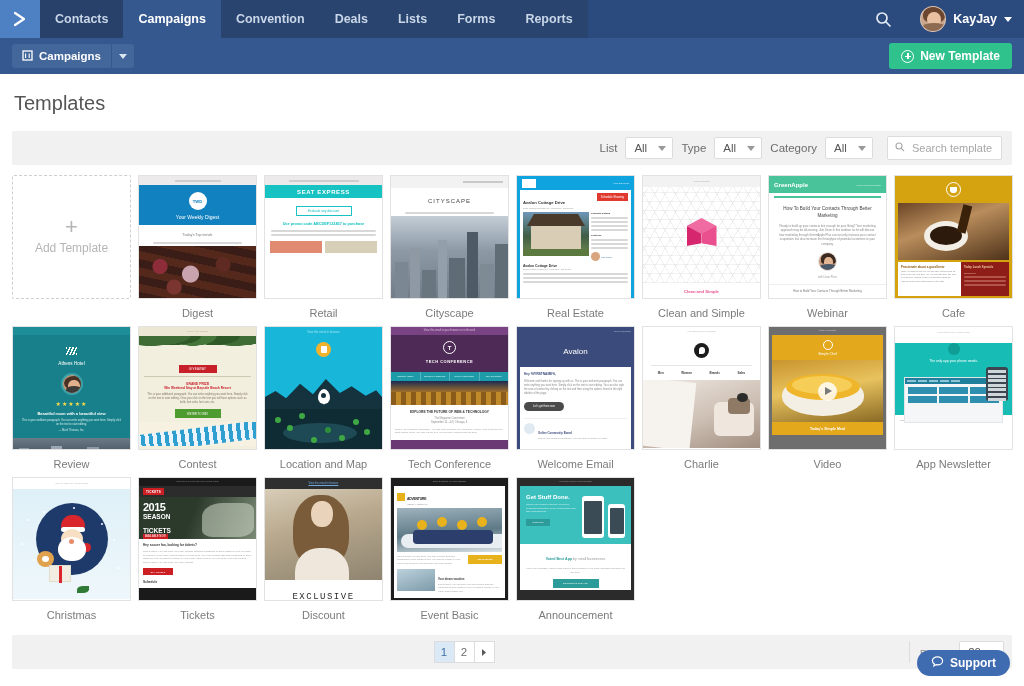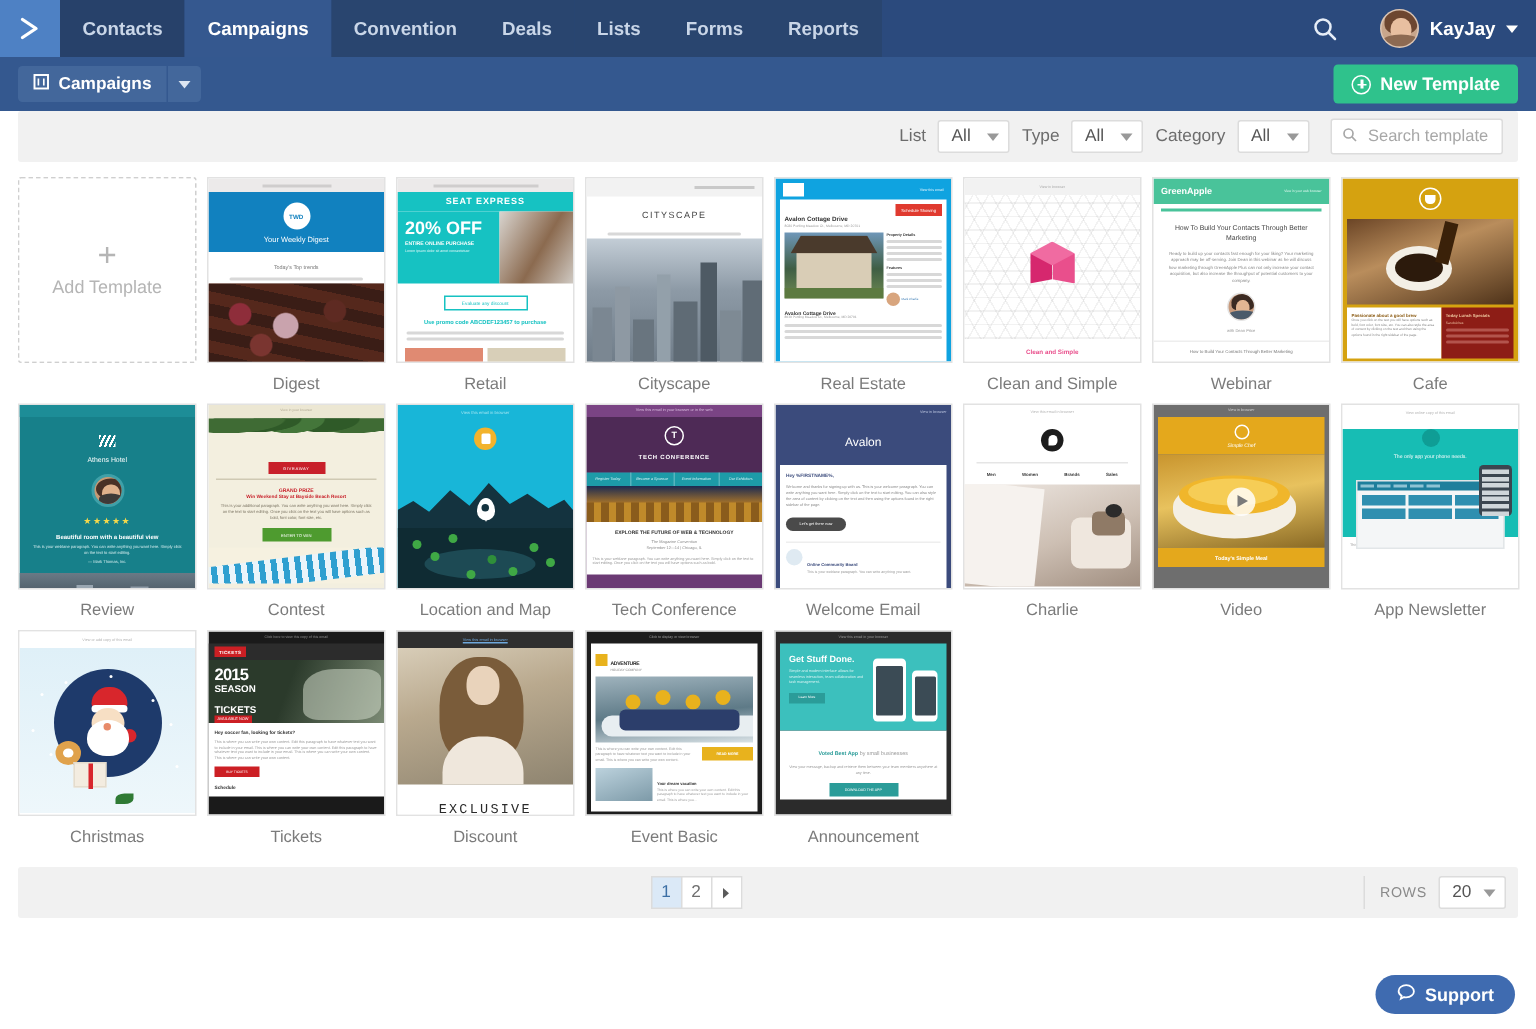"Templates" h1.title { html: none -> <h1>Templates</h1> }
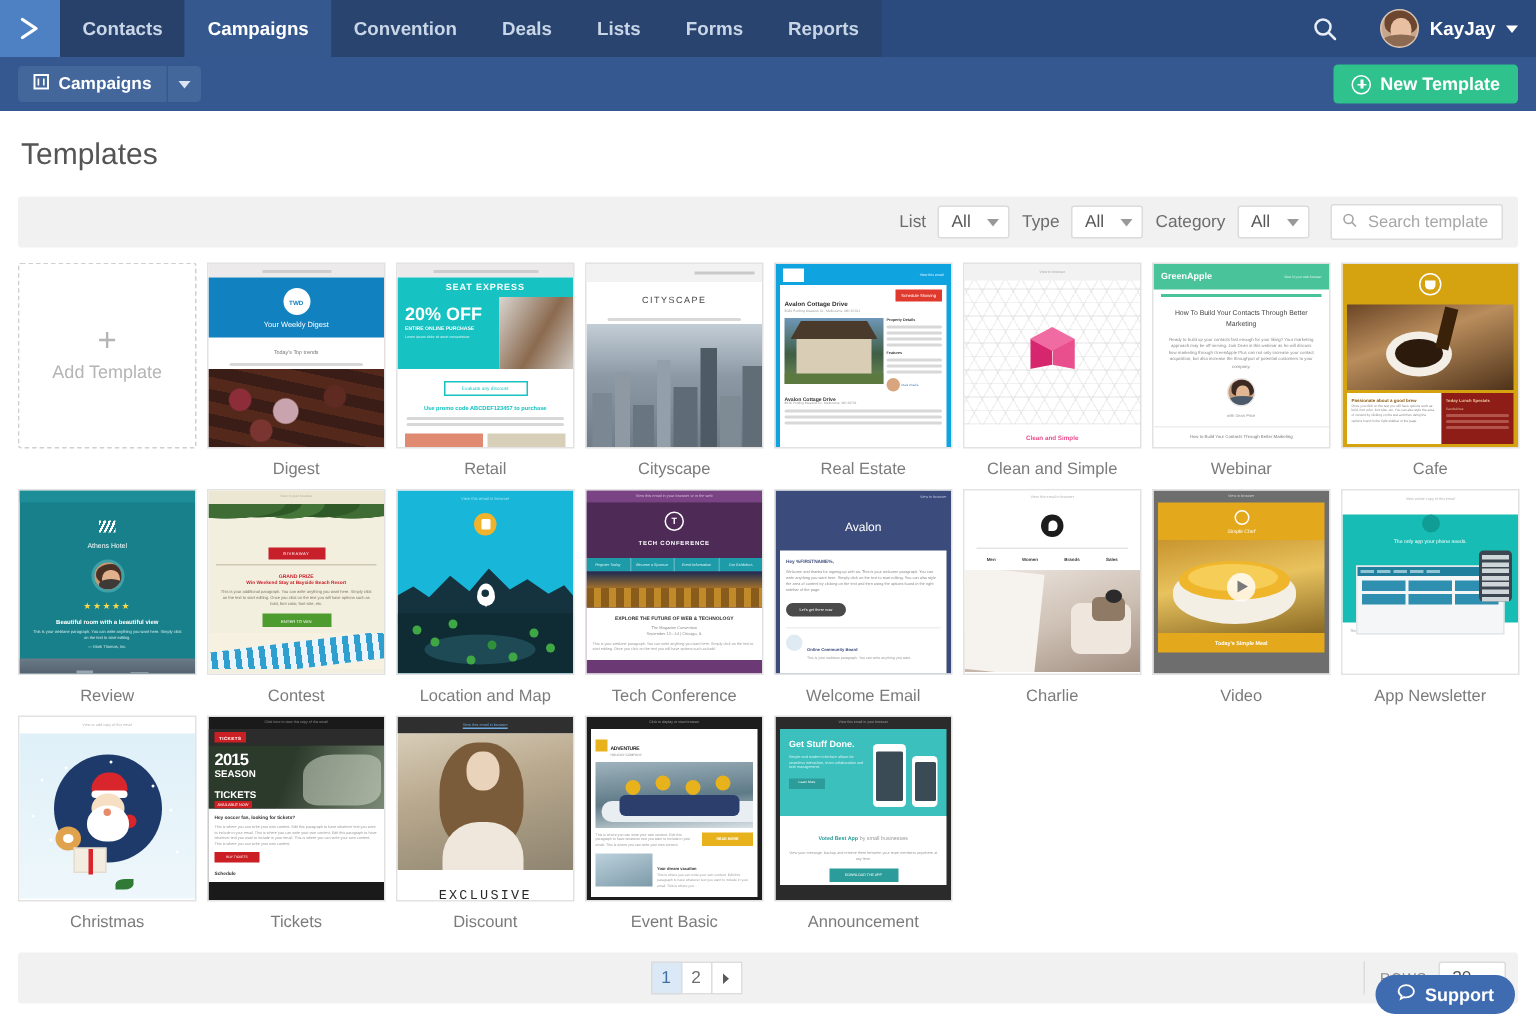"20% OFF" div.rt-hero { html: <div> <div> <b>20% OFF</b> <div>ENTIRE ONLINE PURCHASE</div> <div>Lorem ipsum dolor sit amet consectetuer</div> </div> <div></div> </div> -> none }
